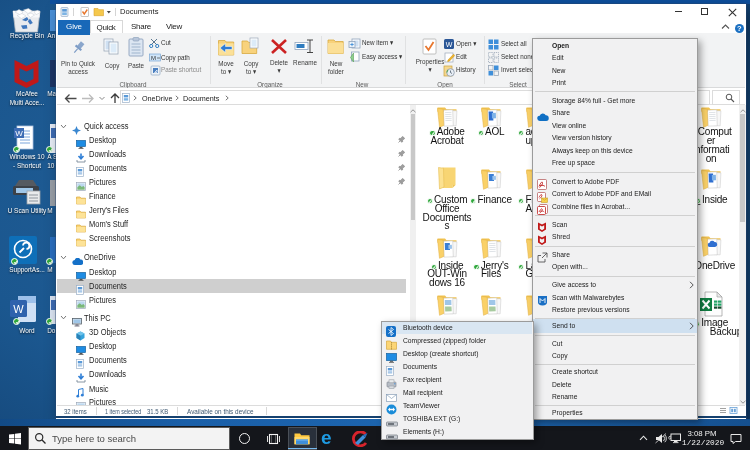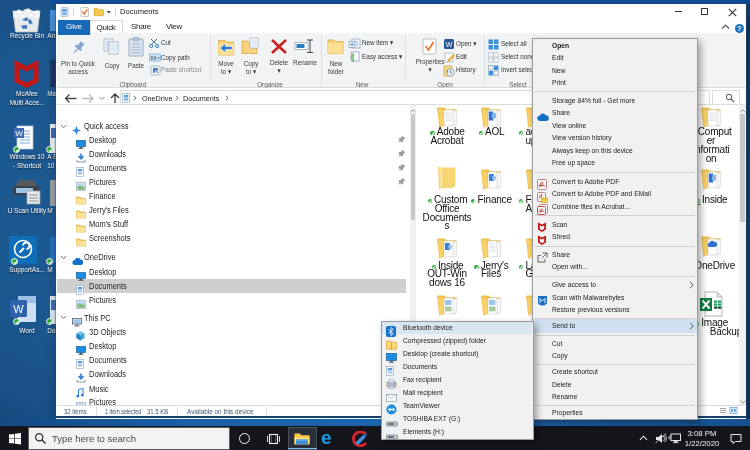"1/22/2020" div.a { font-family: none -> Liberation Mono, monospace; text-align: center -> none }
